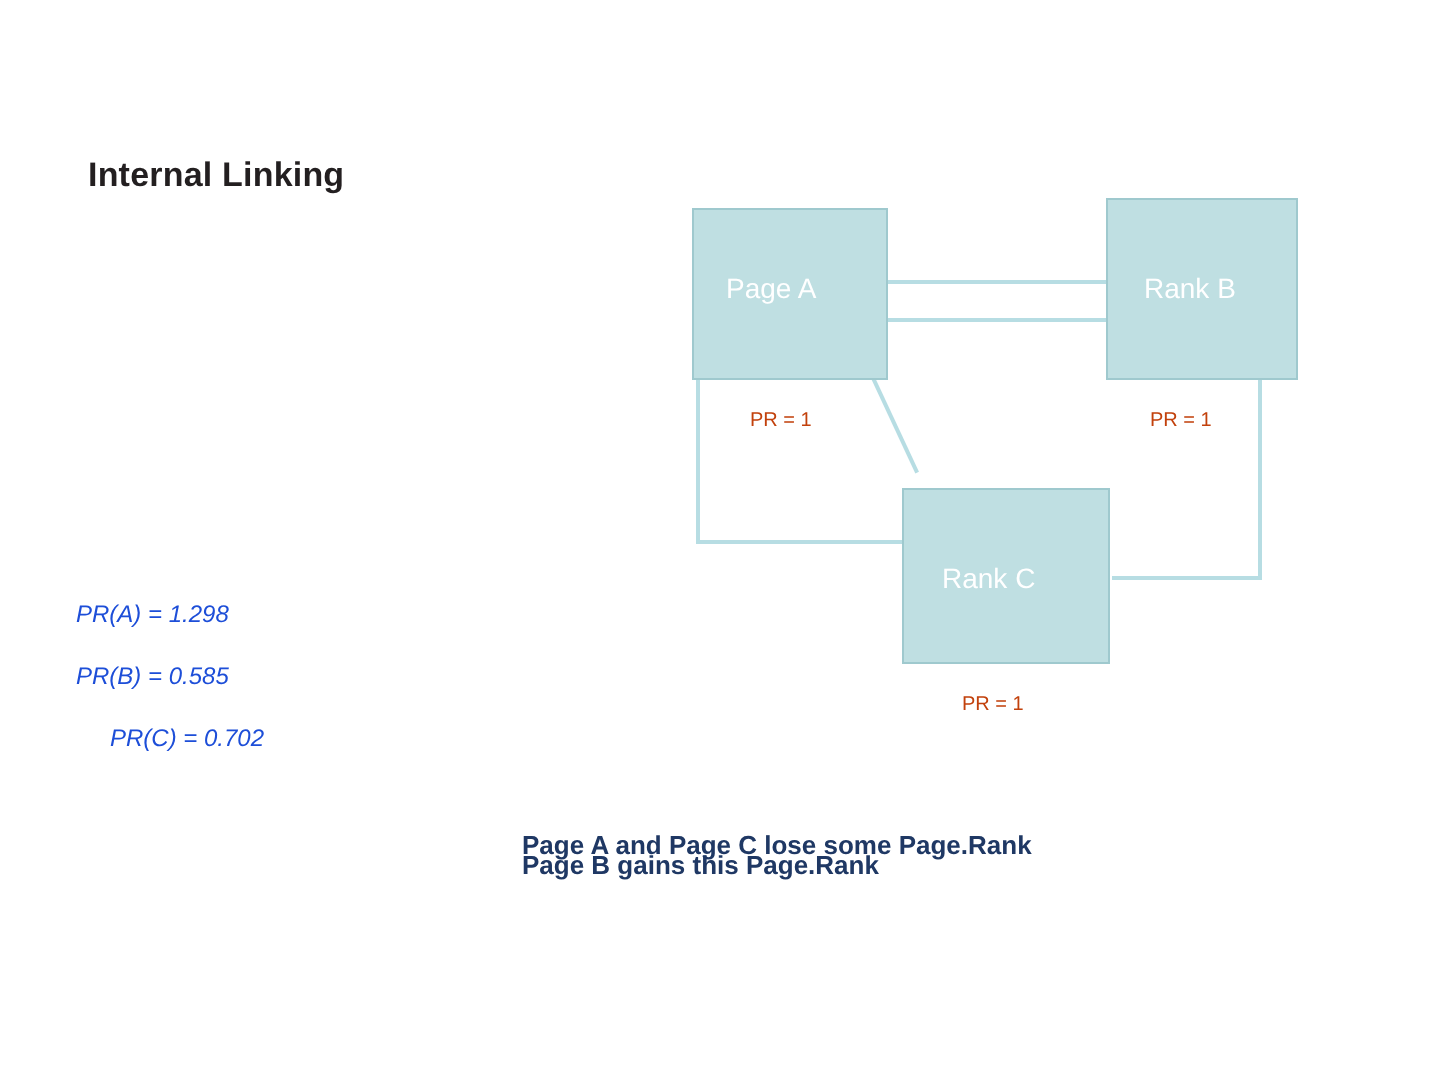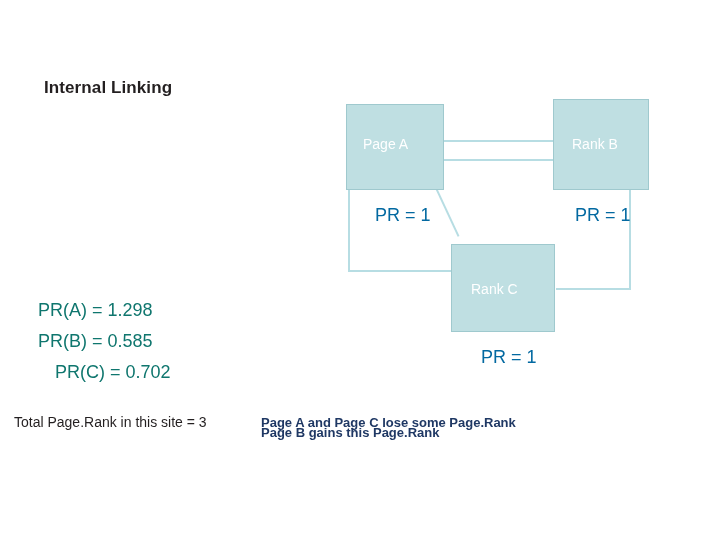"PR = 1" .pr-label { color: #0369a1 -> #c2410c; font-size: 18px -> 10px }
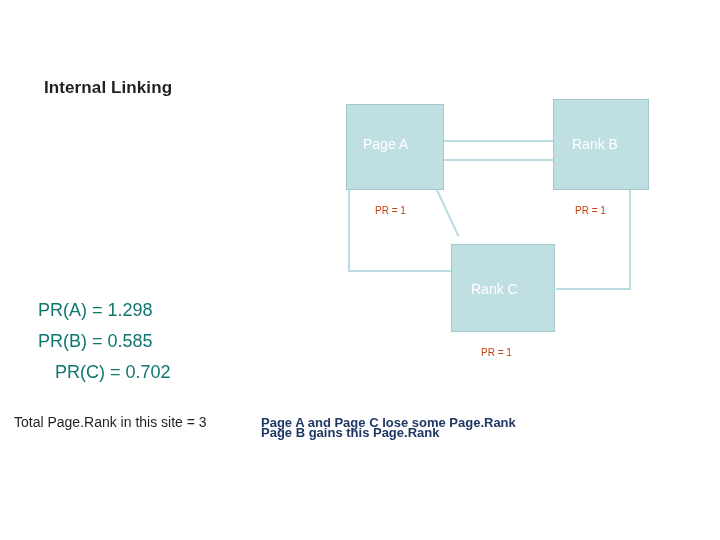"PR(A) = 1.298" .stat { color: #0f766e -> #1d4ed8; font-size: 18px -> 12px; font-style: none -> italic }
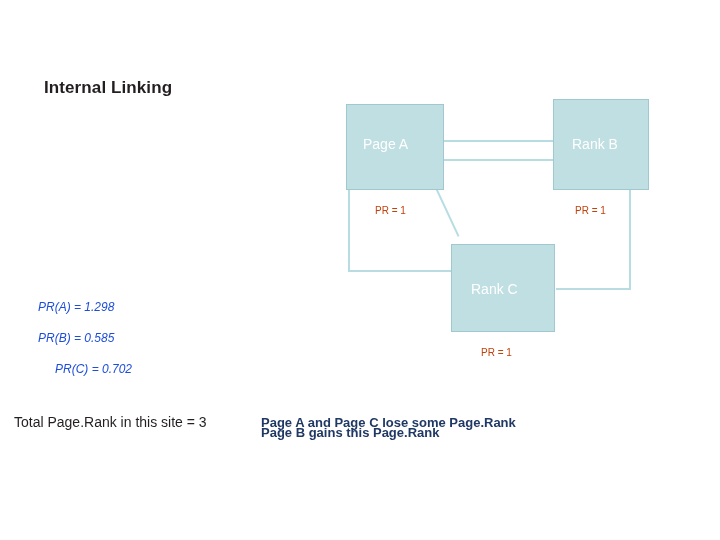"Total Page.Rank in this site" div.total { html: <div>Total Page.Rank in this site = 3</div> -> none }
